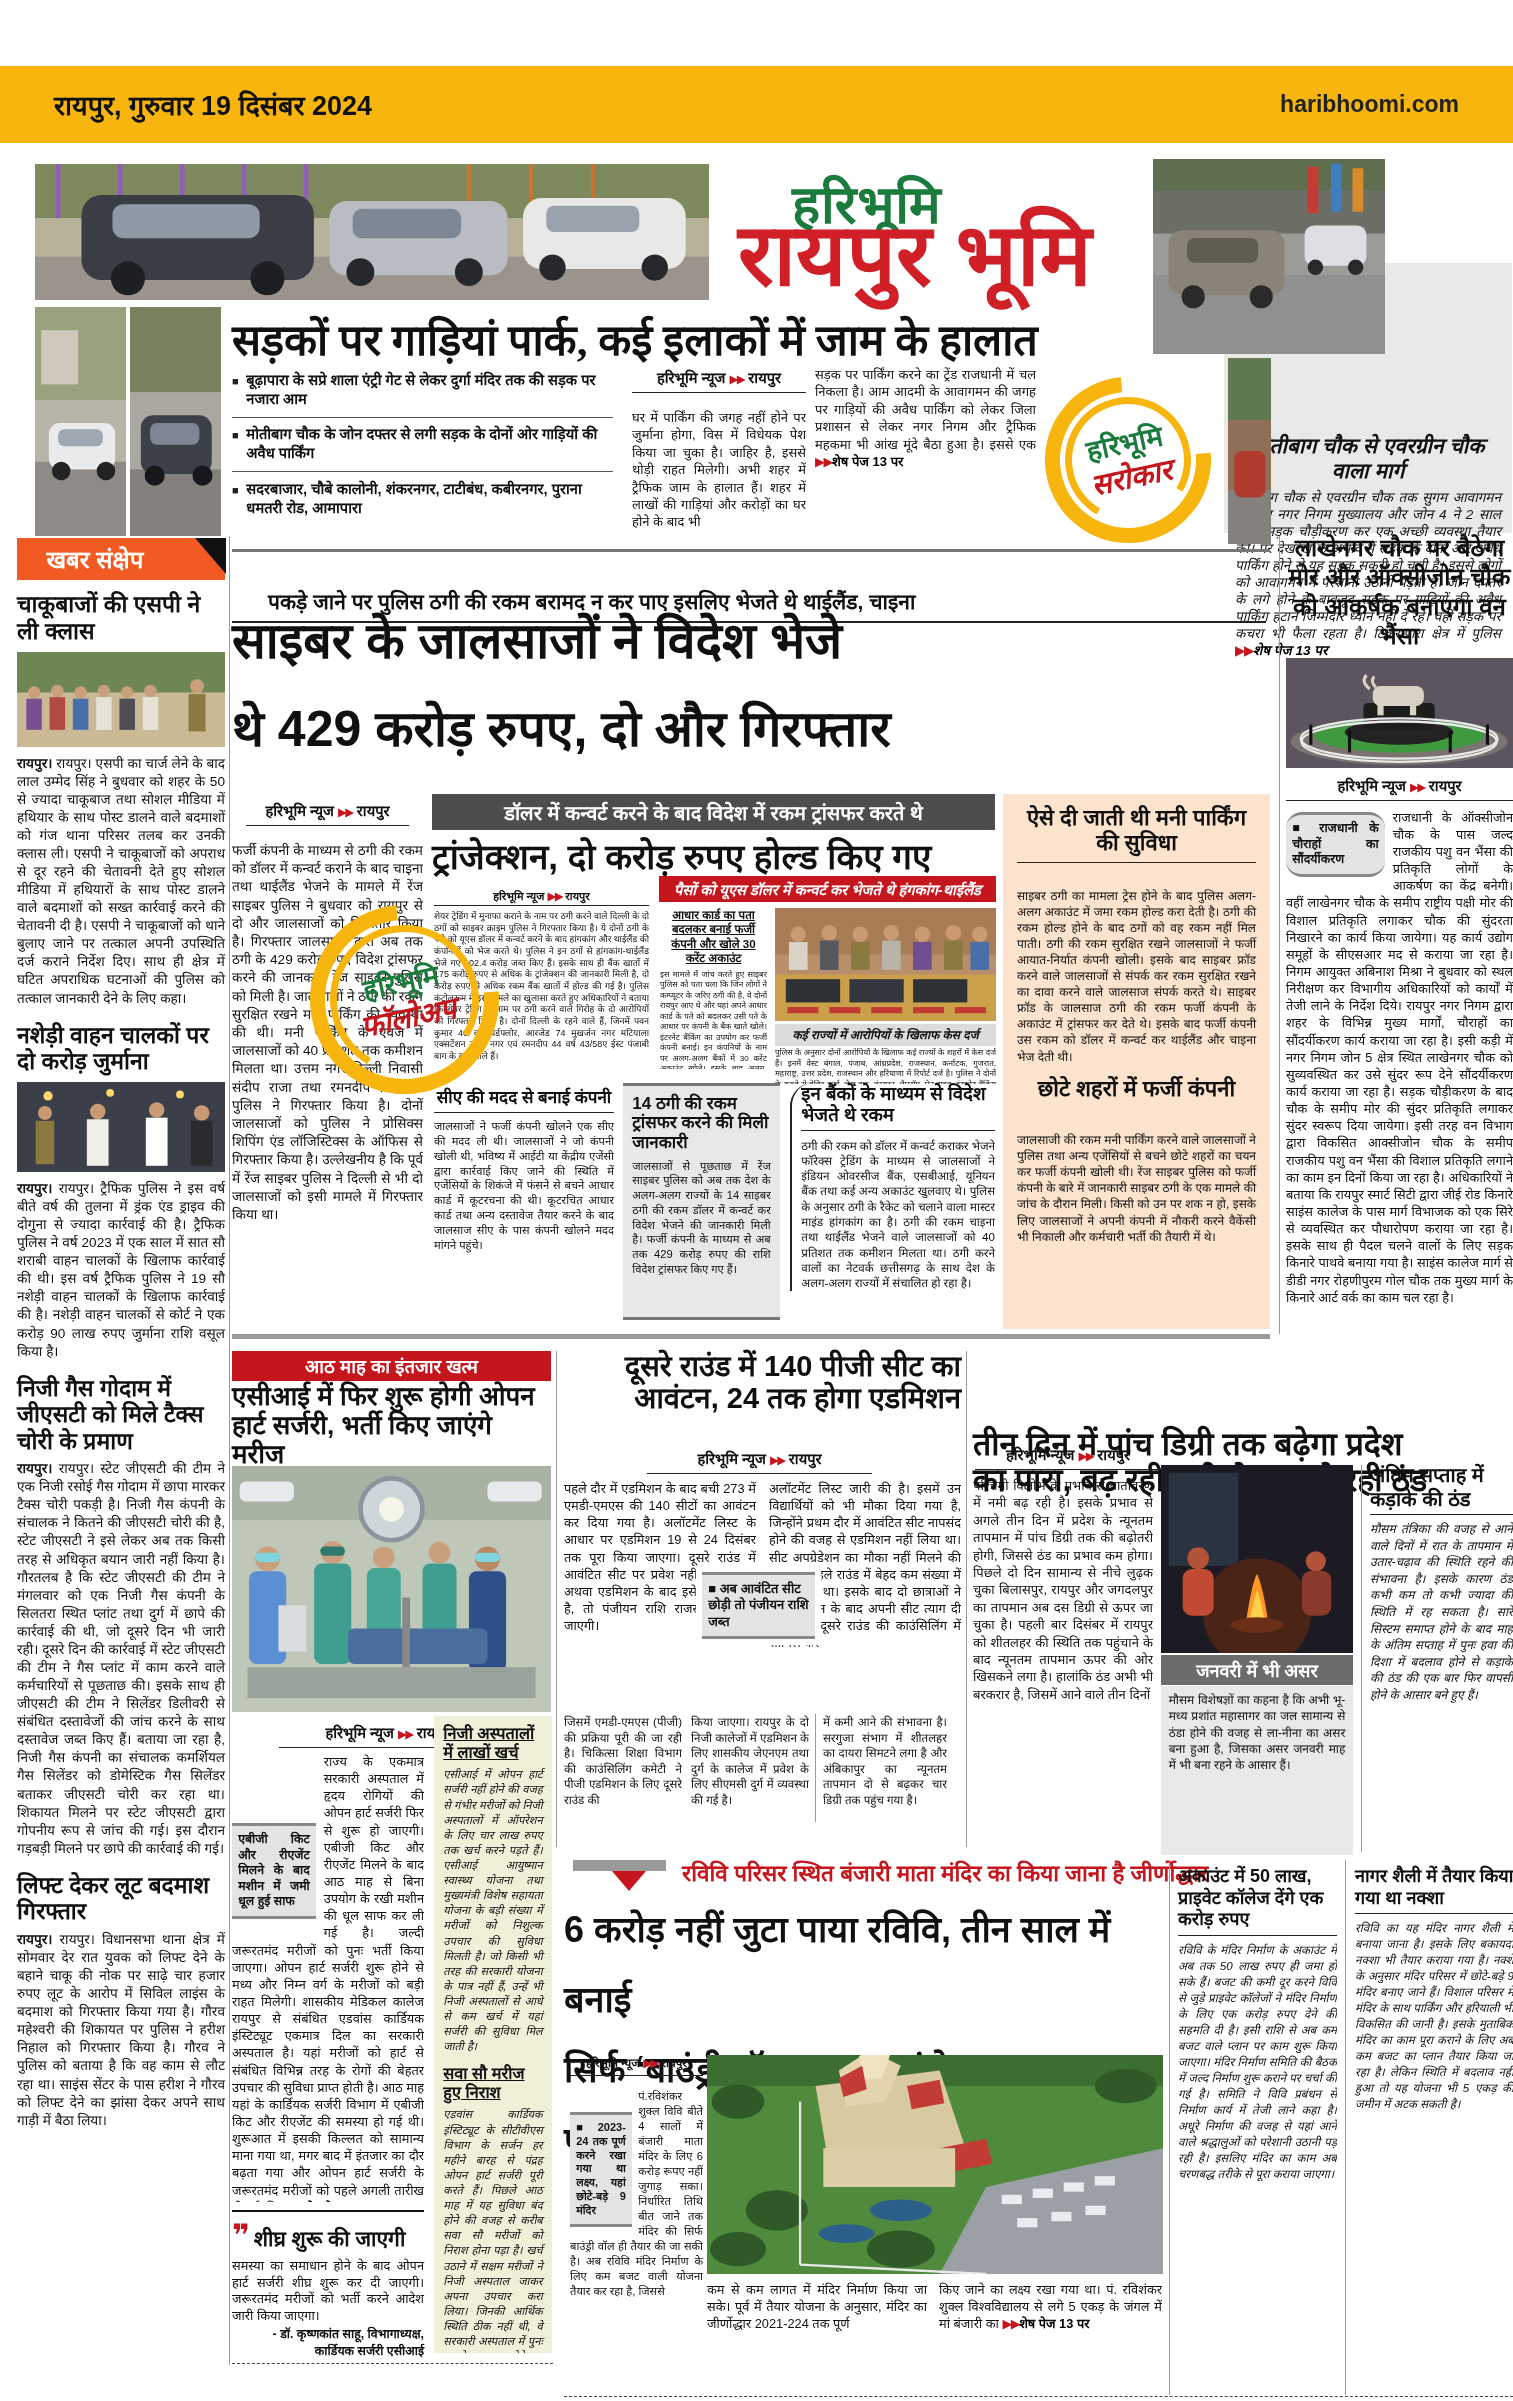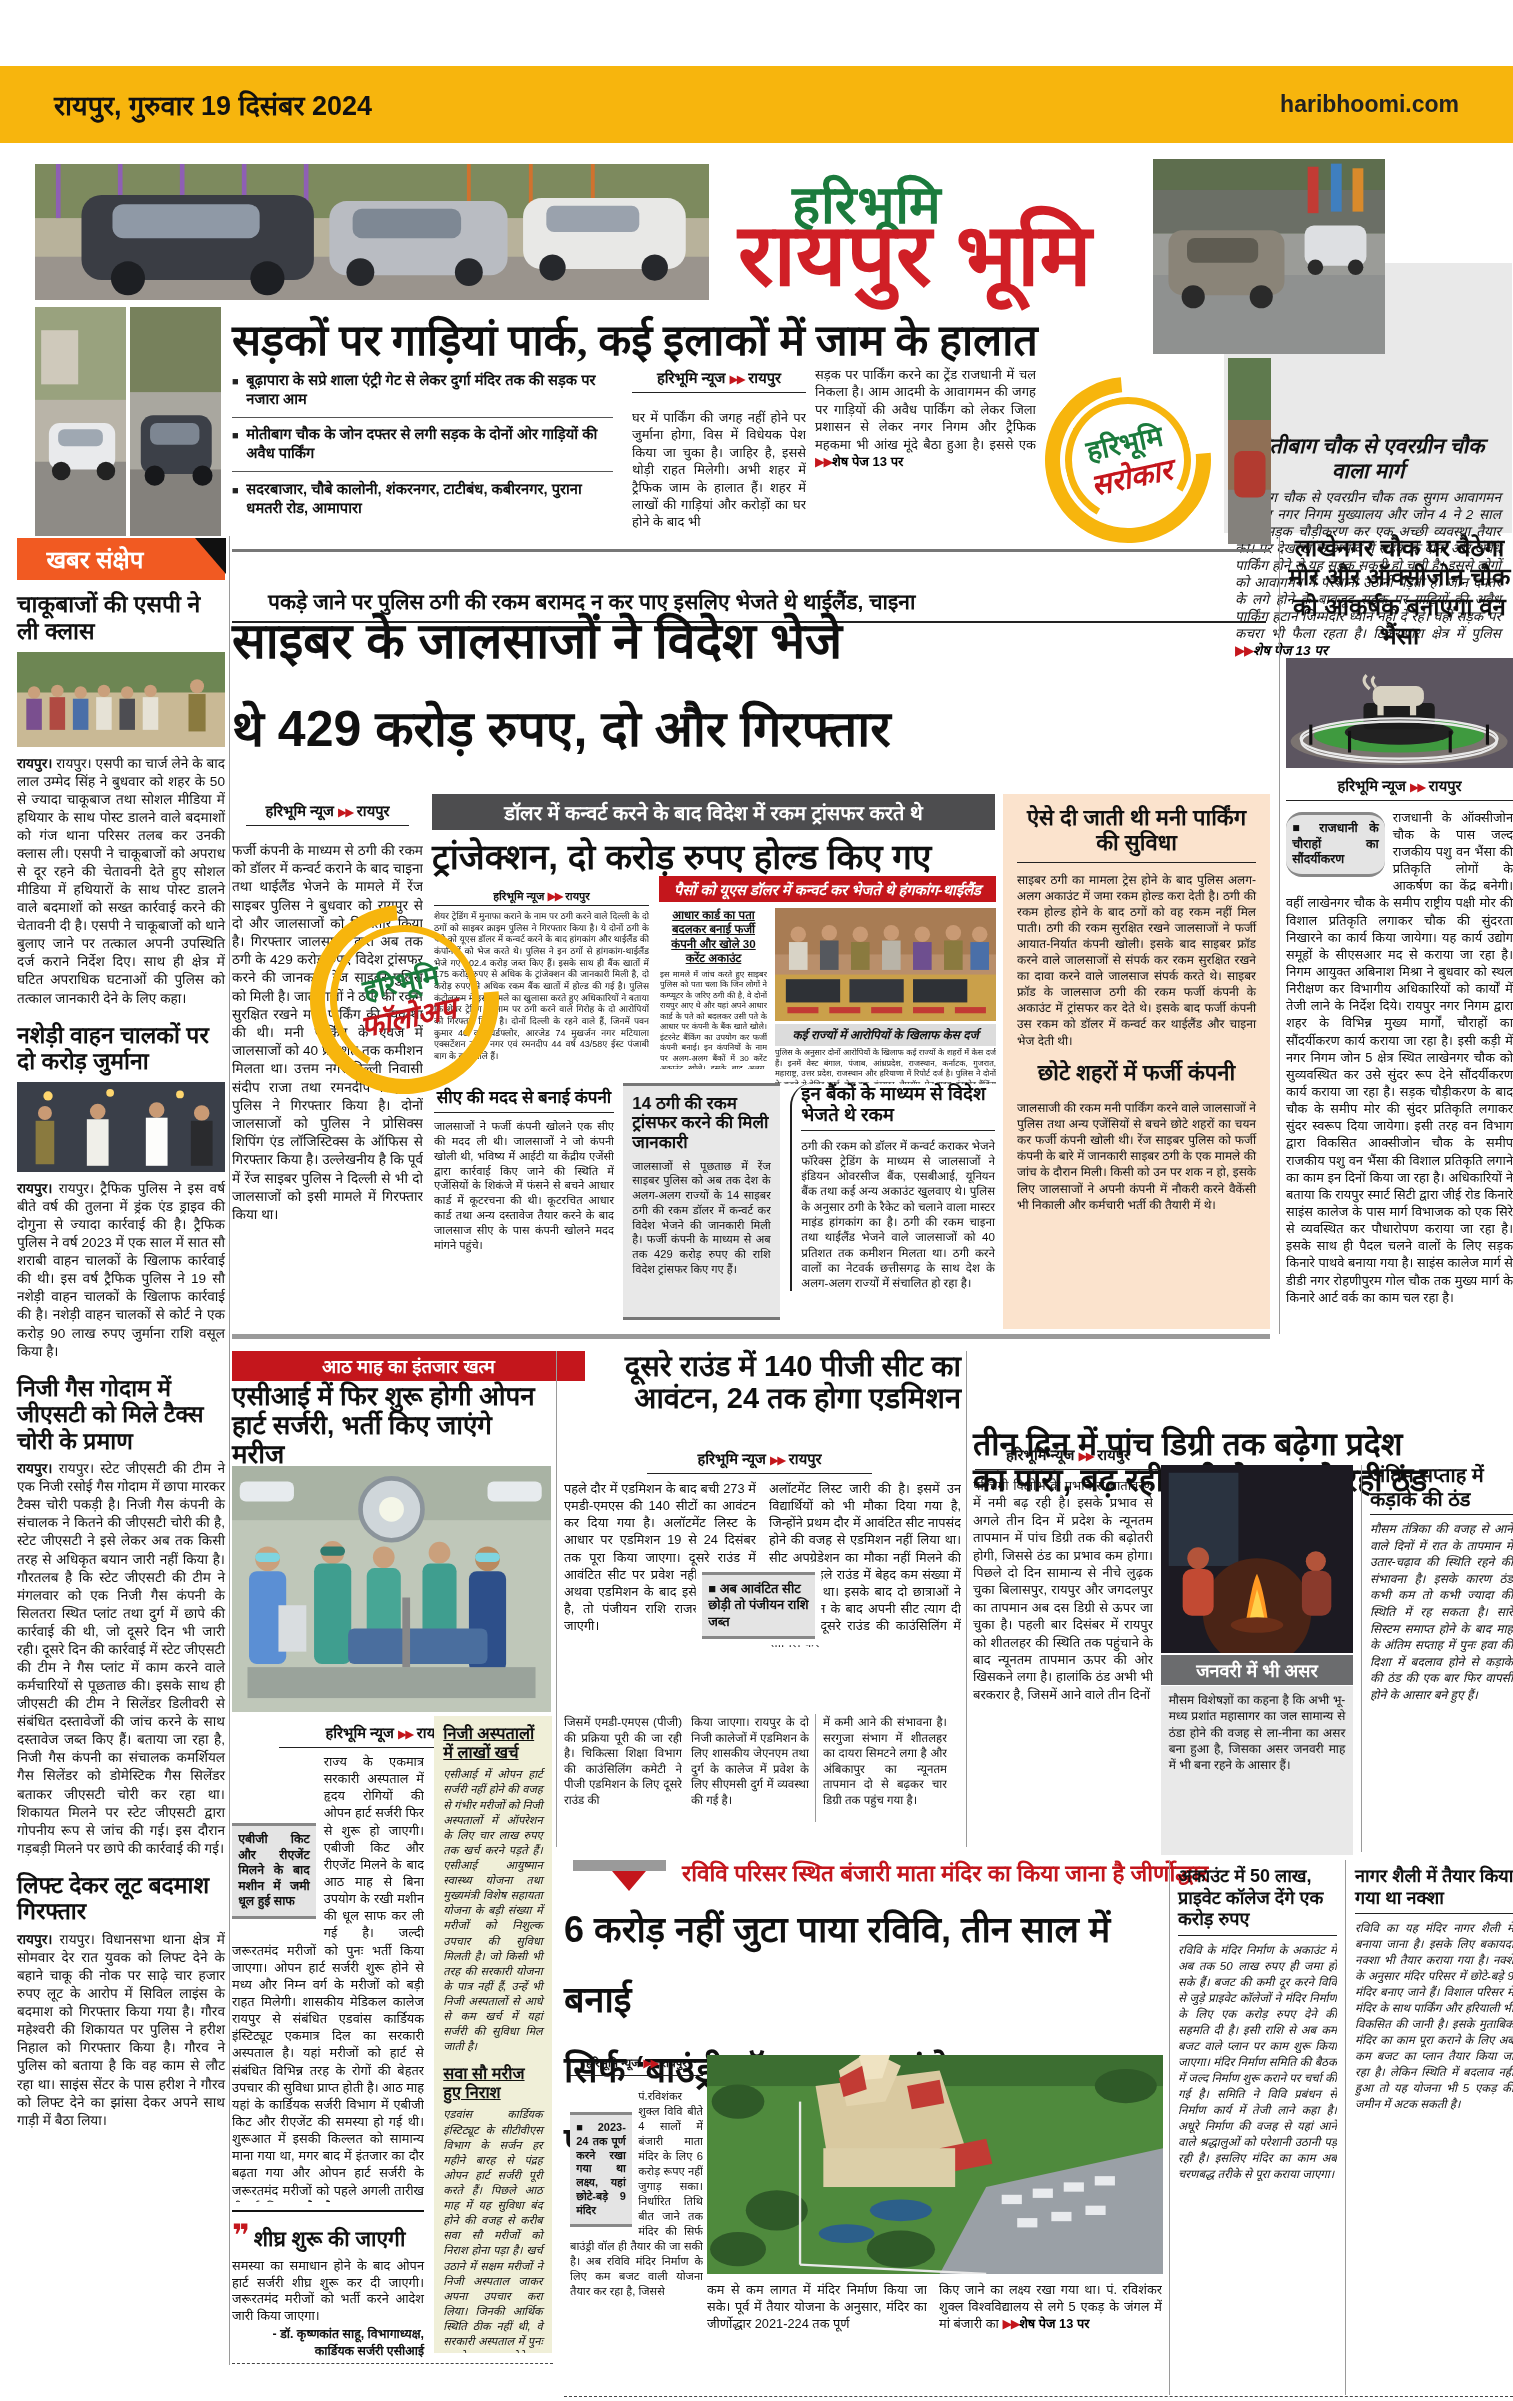"ऐसे दी जाती थी मनी" #peach .t { margin-bottom: 9px -> 25px }
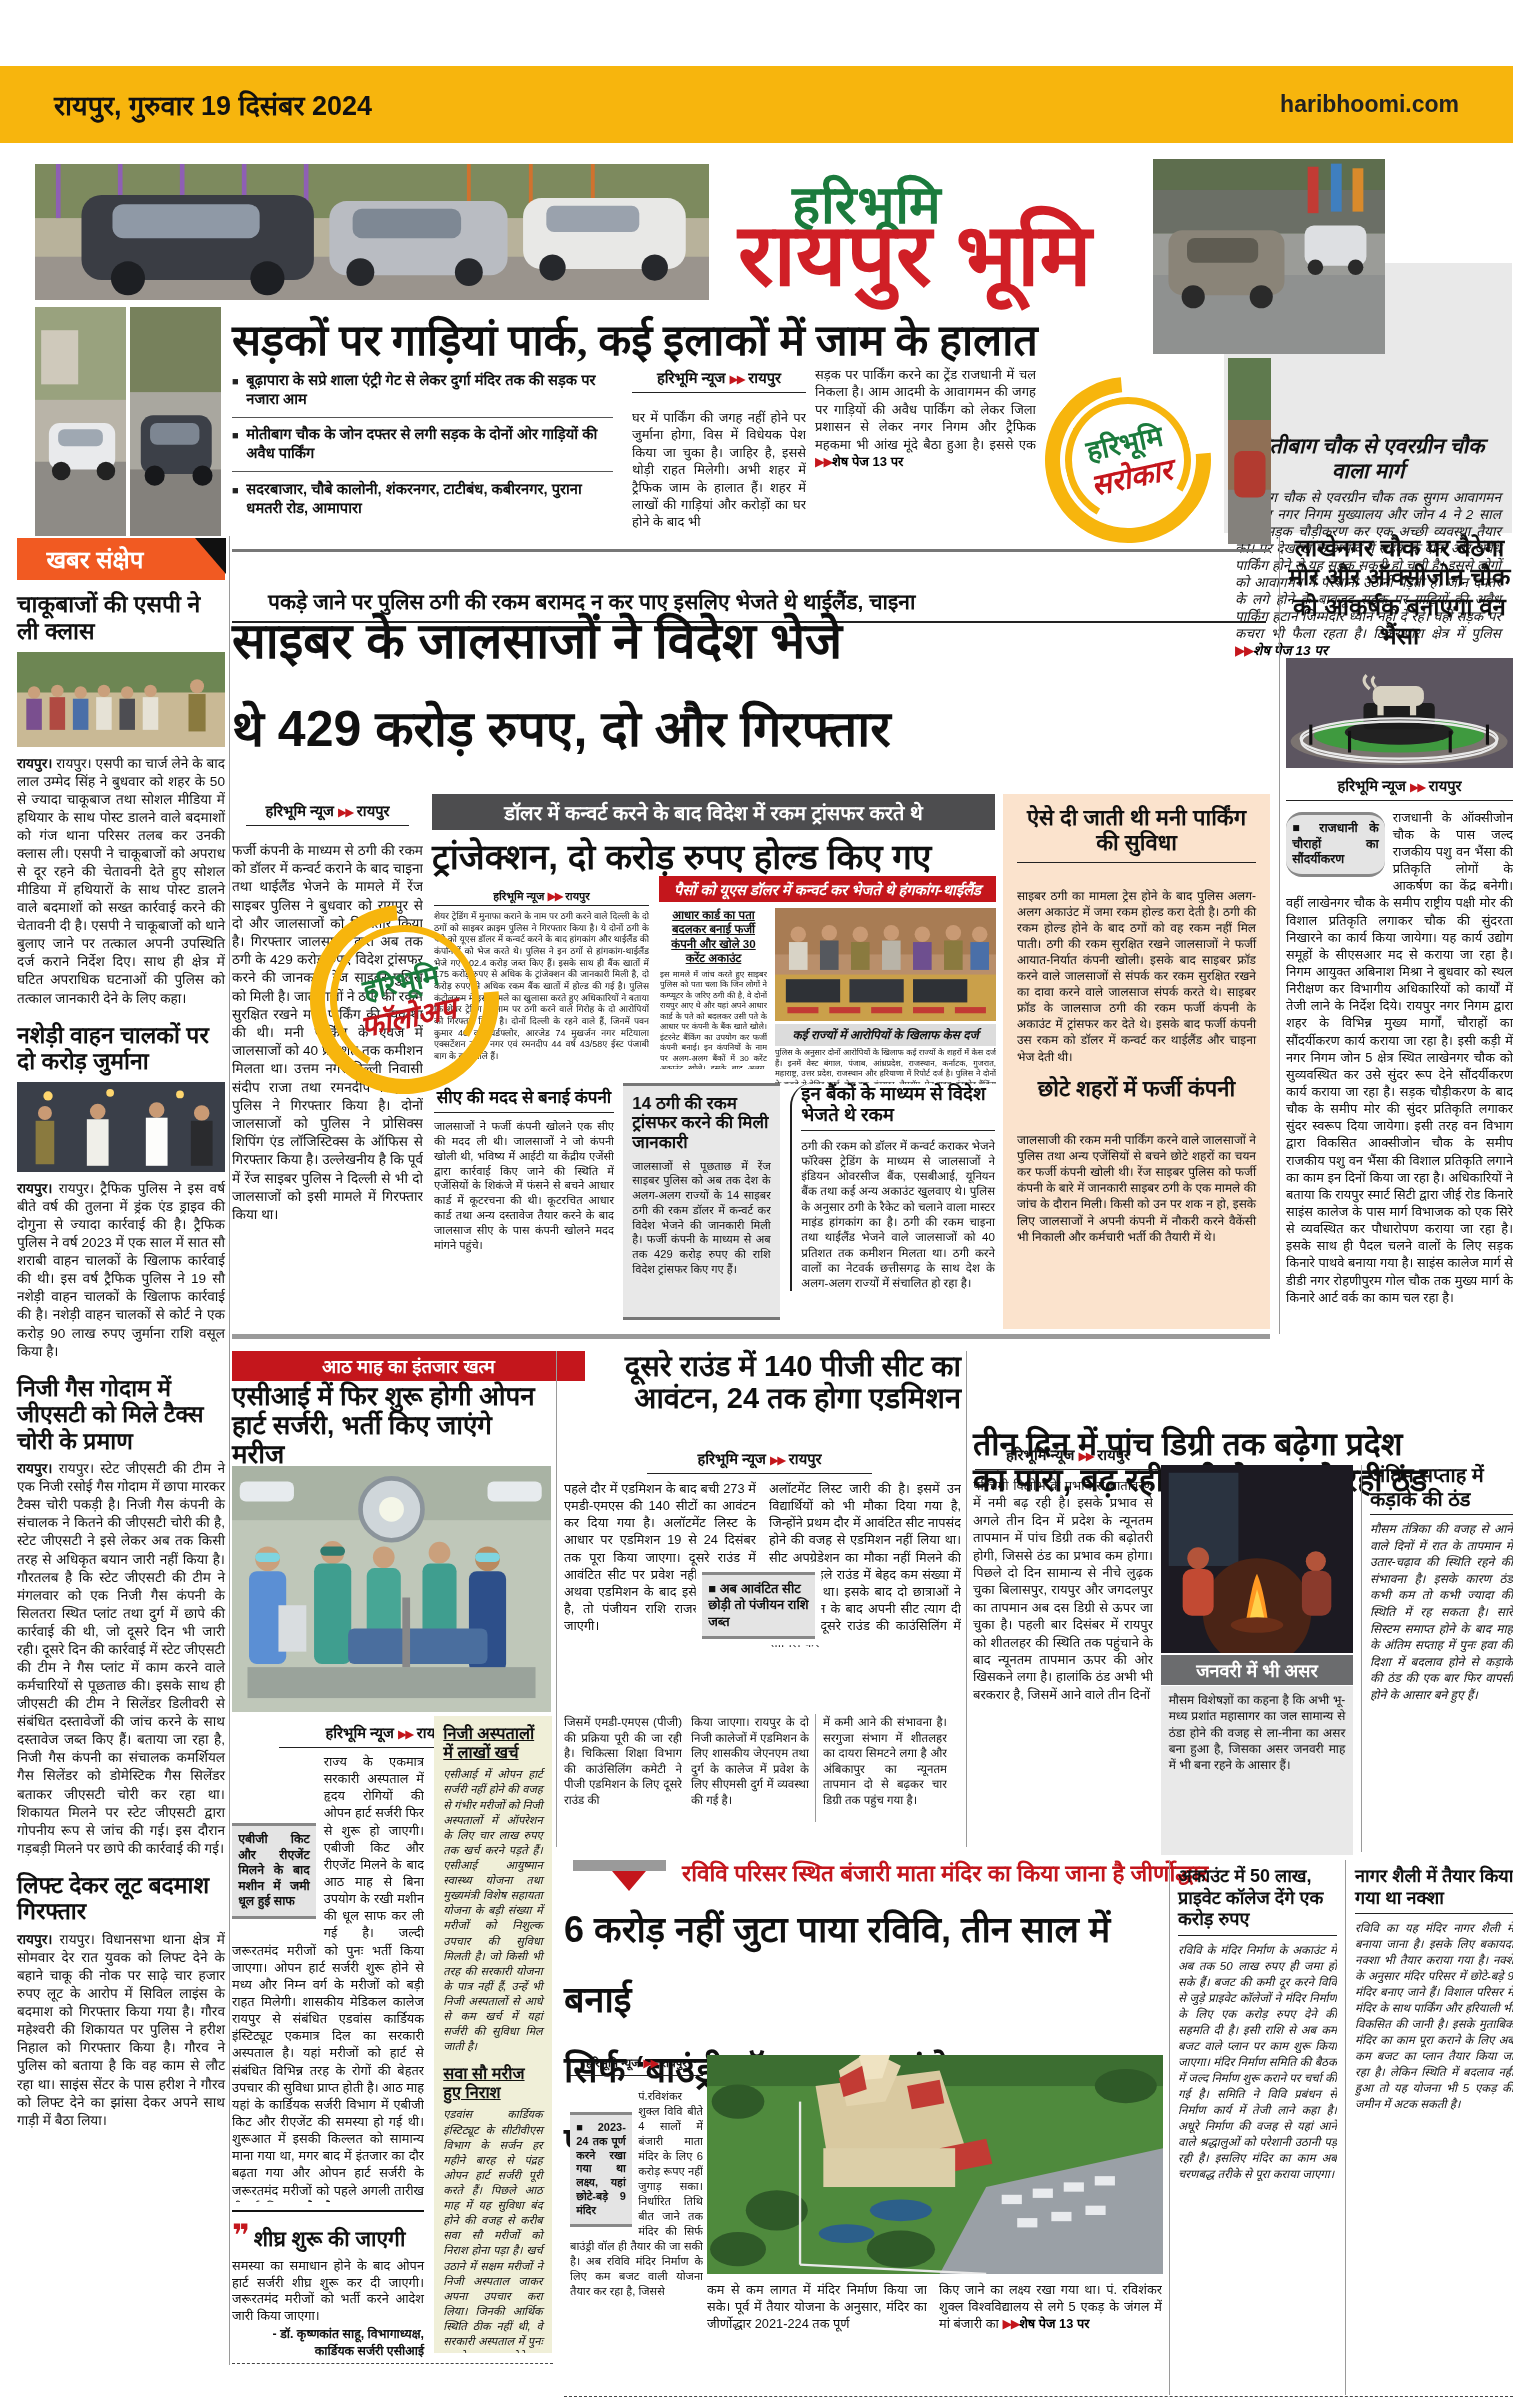"आठ माह का इंतजार खत्म" div.abs { width: 353px -> 319px }
